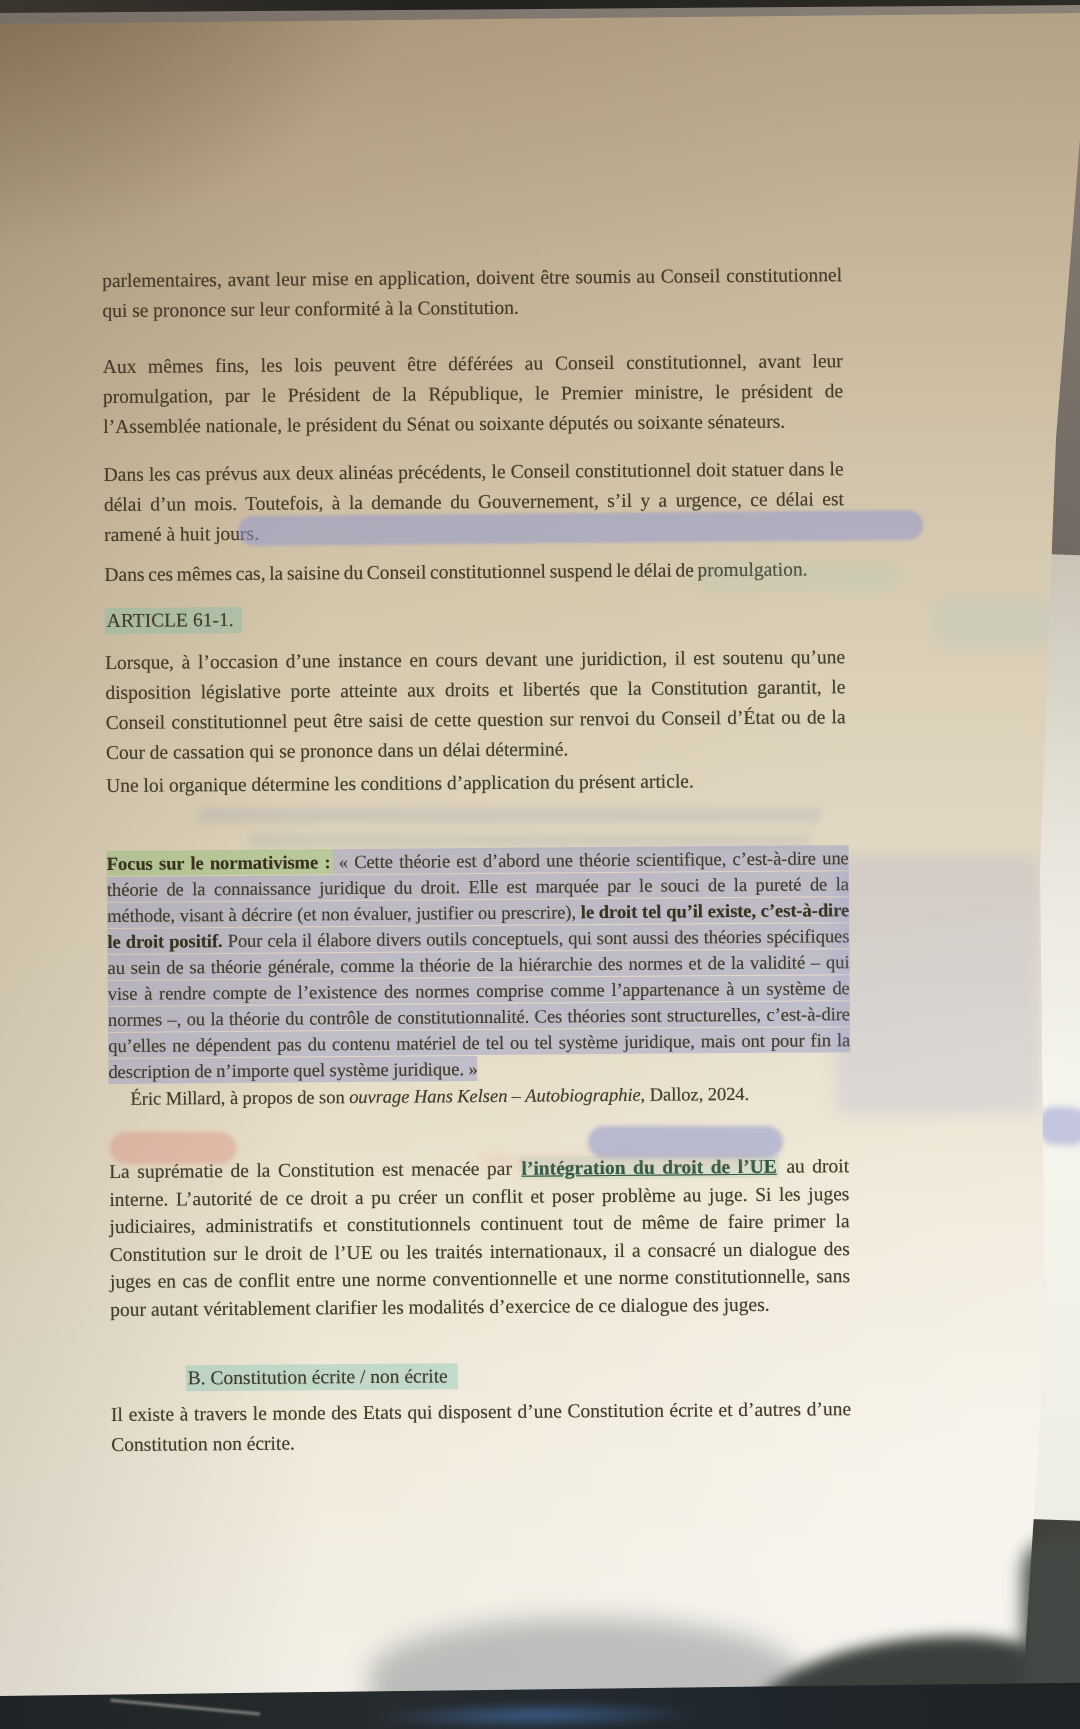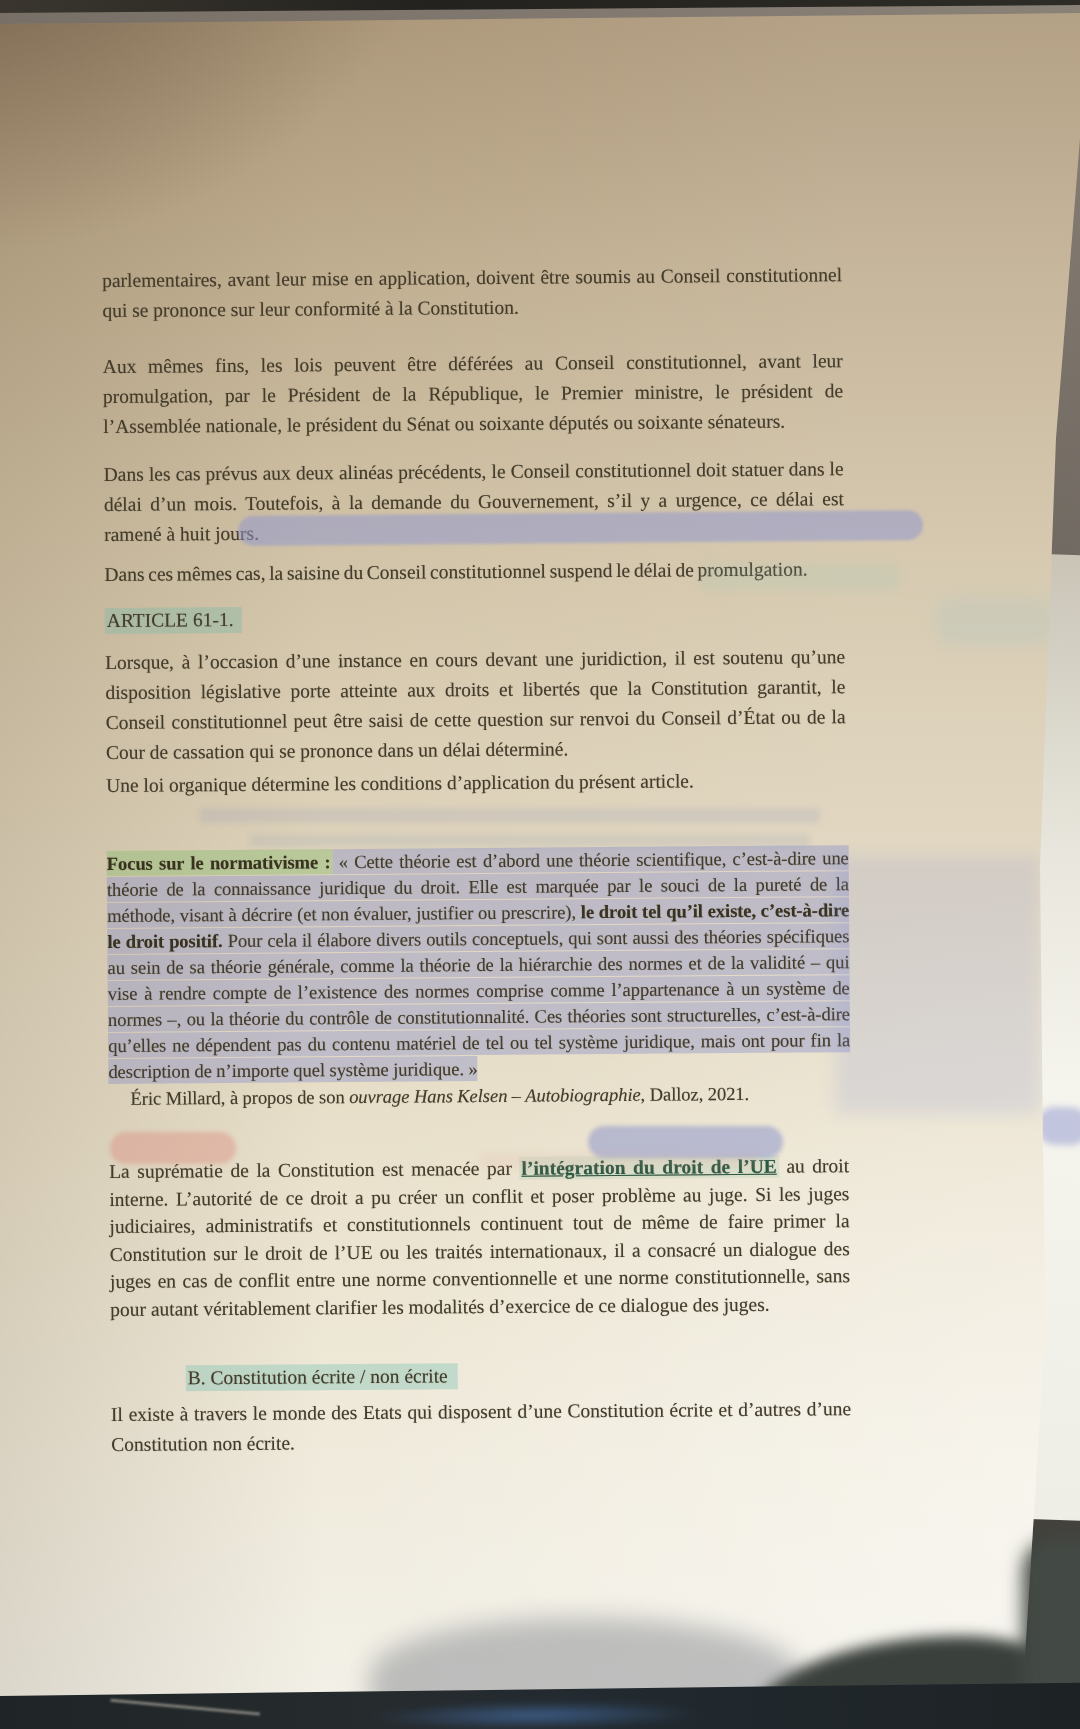", Dalloz, 2021." span { text: 2021 -> 2024 }
